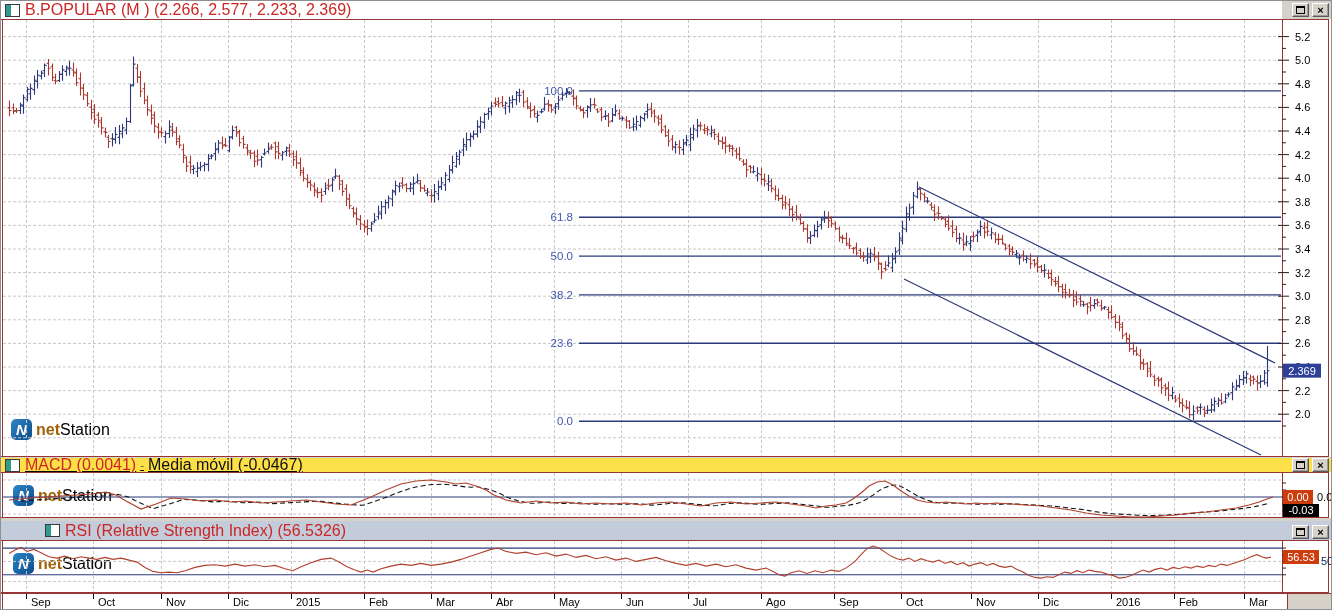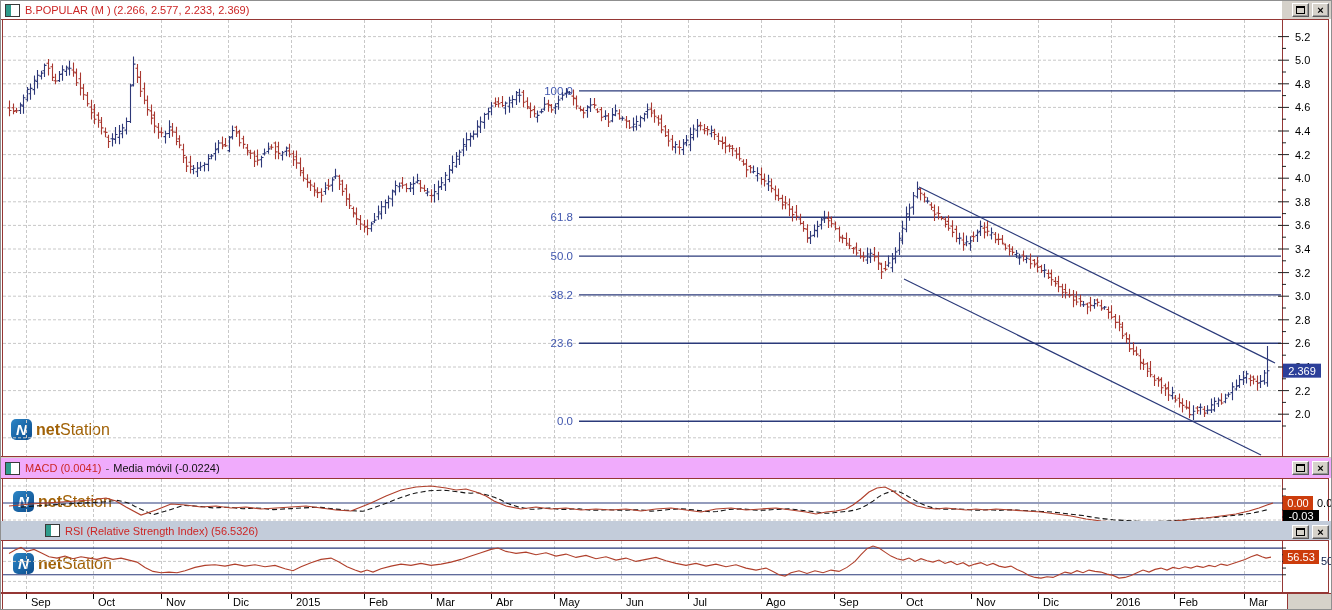"B.POPULAR (M ) (2.266, 2.577," .ptitle { font-size: 11px -> 16px }
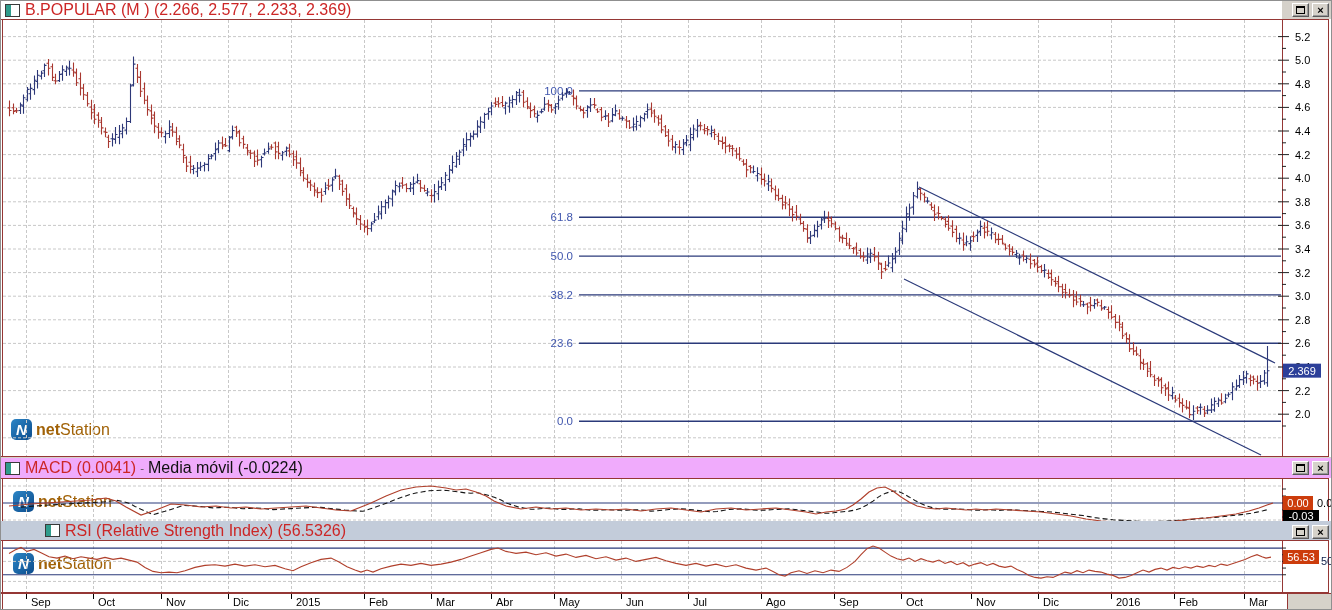"Station" .logo .st { color: #a16207 -> #000000 }
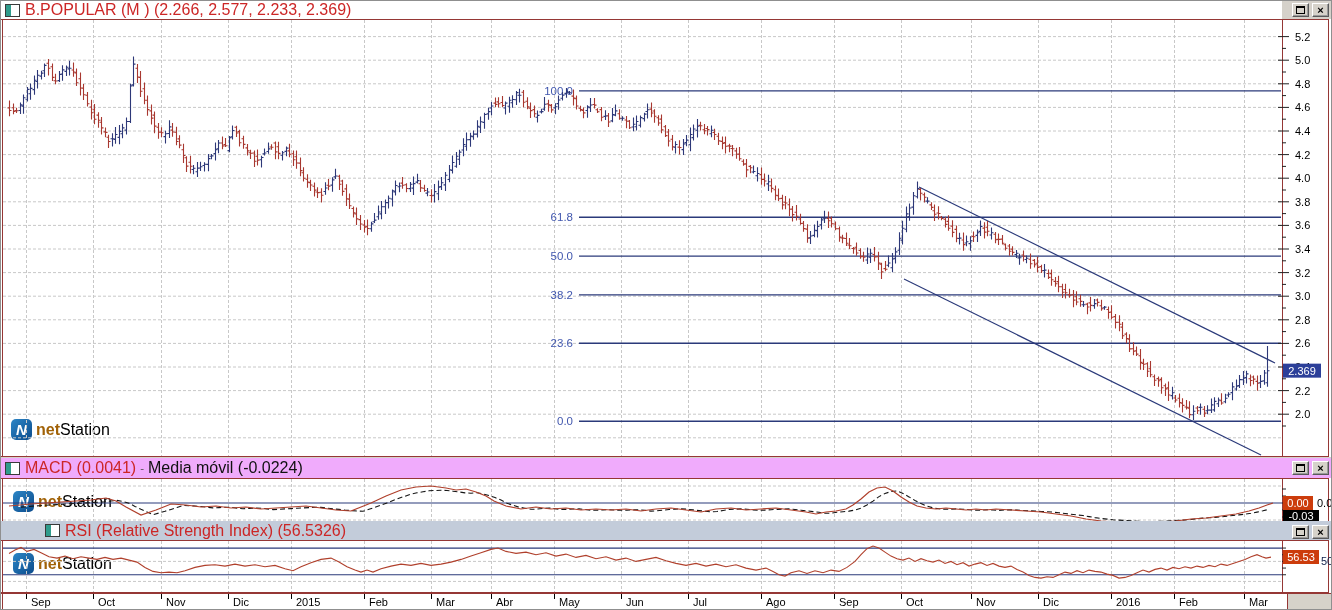"MACD (0.0041)" #panel-macd header { background: #f0abfc -> #fde047; height: 20px -> 14px; text-decoration: none -> underline }
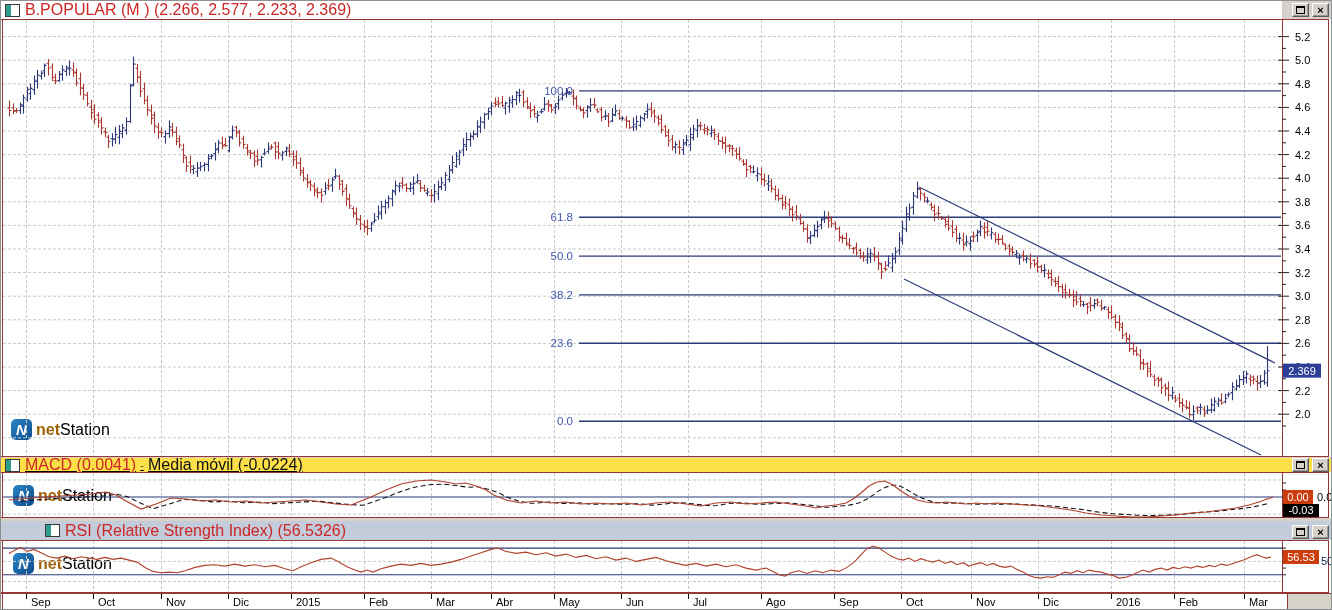"Media móvil (-0.0224)" span.ptitle { text: -0.0224 -> -0.0467 }
